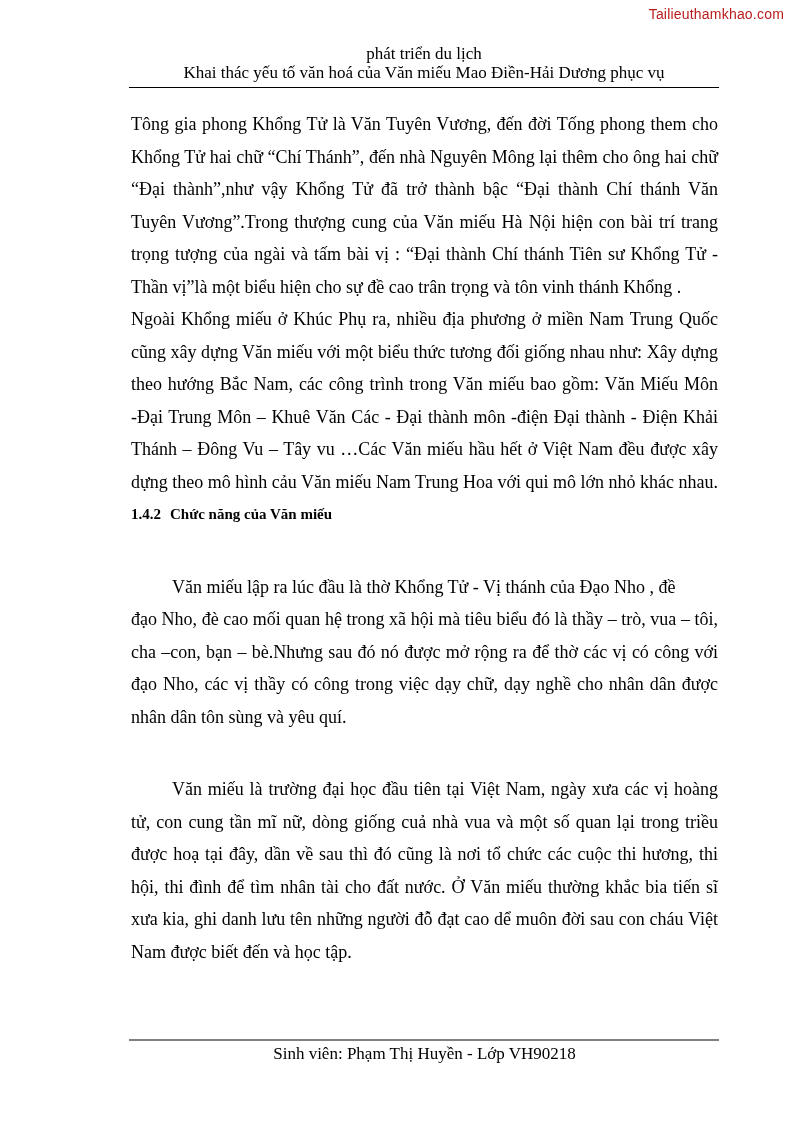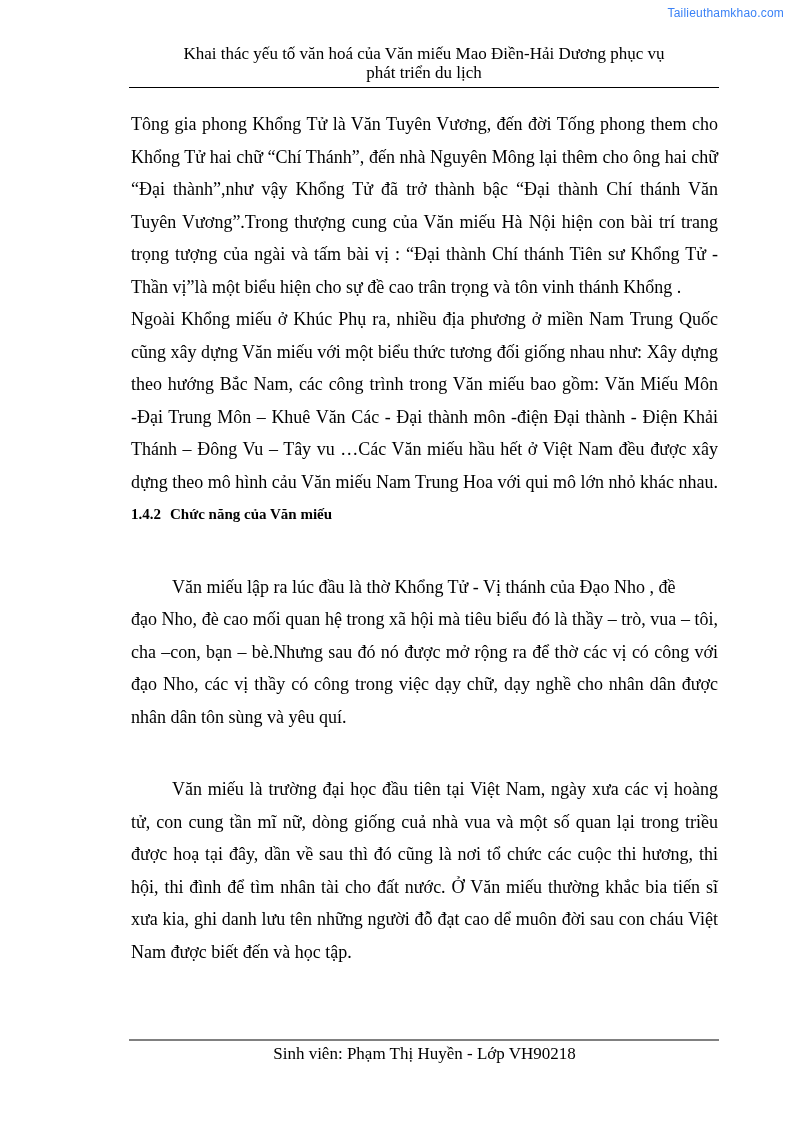"Tailieuthamkhao.com" .watermark { color: #3b82f6 -> #b91c1c; font-size: 12px -> 14px }
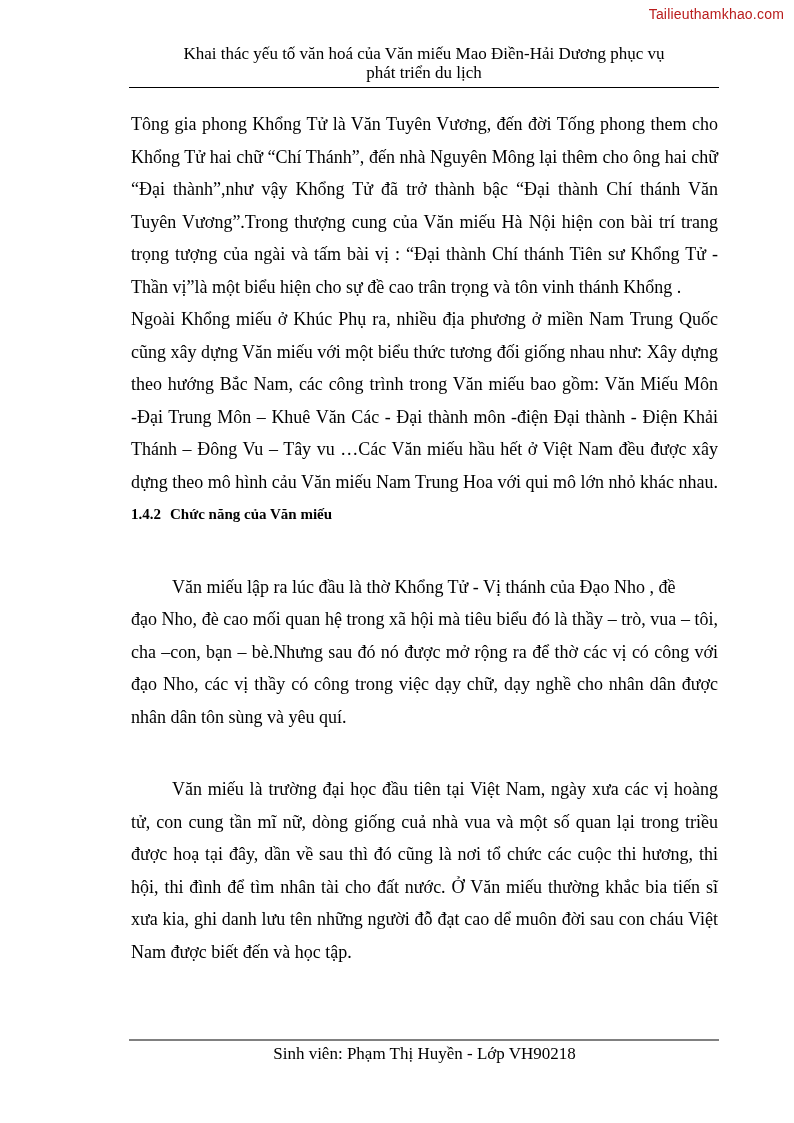"Khai thác yếu tố văn" div { order: before "phát triển du lịch" -> after "phát triển du lịch" }
